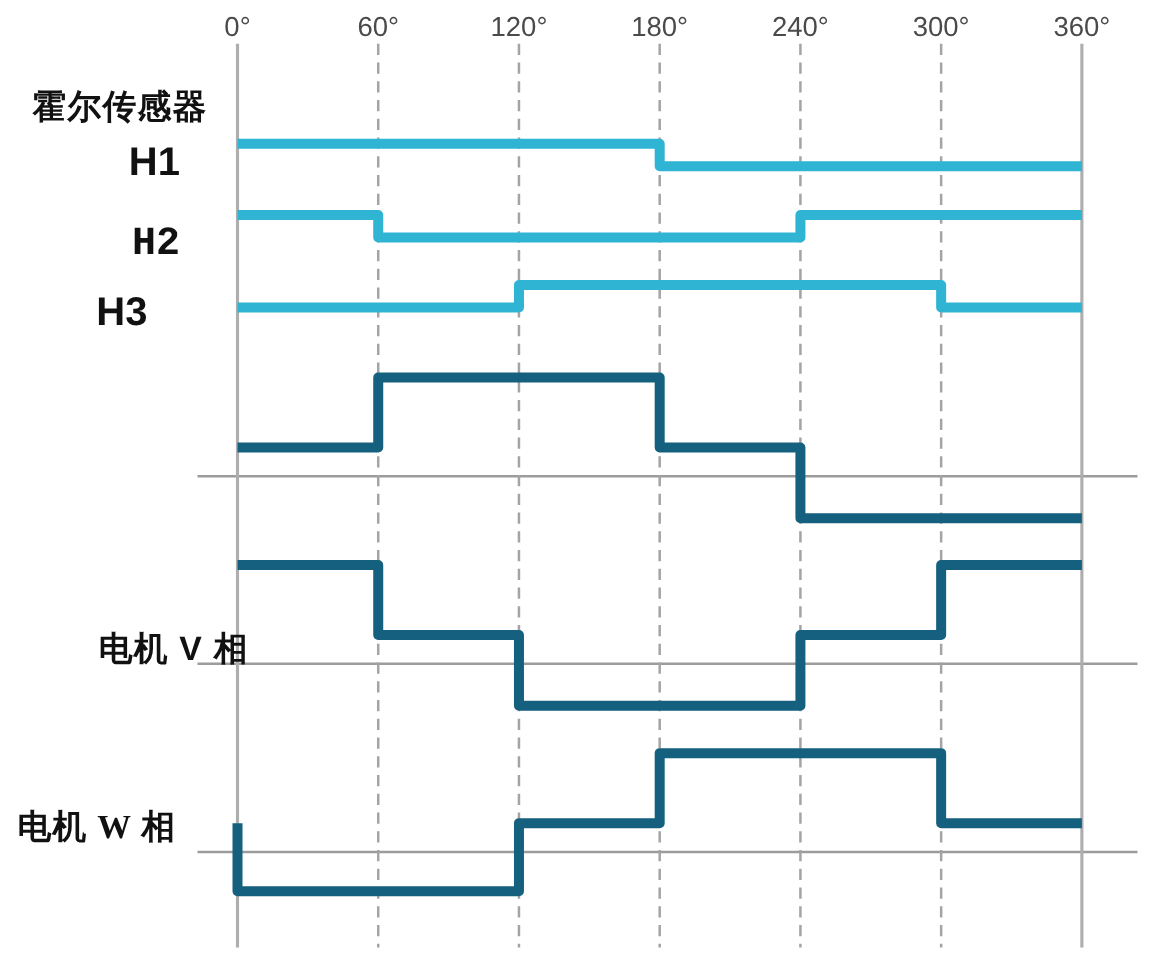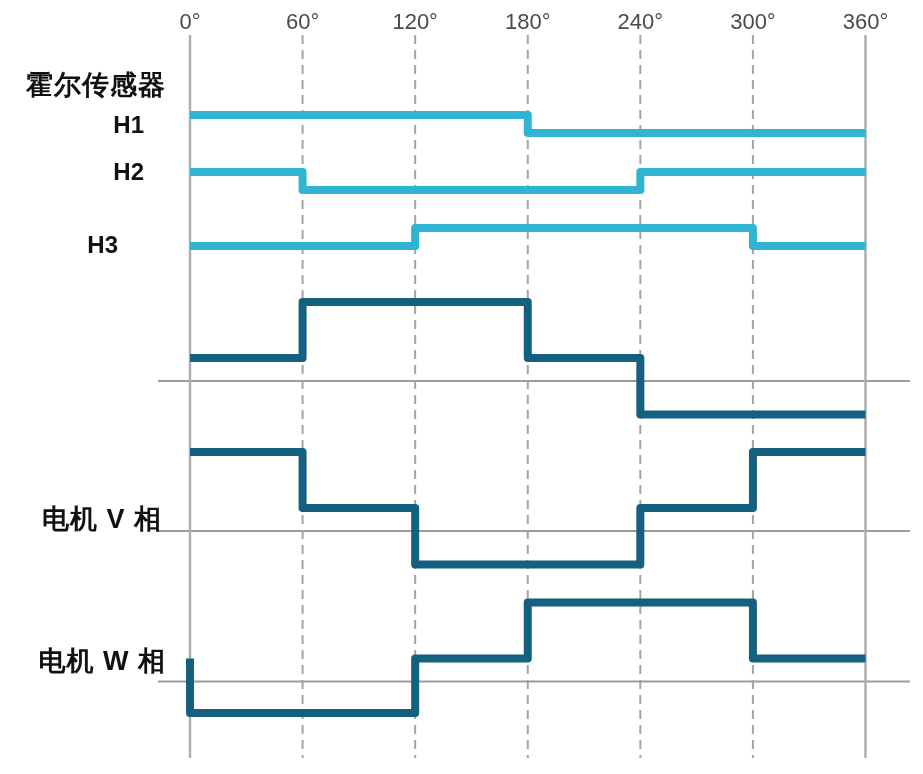"H1" .lbl-h { font-size: 24px -> 32px }
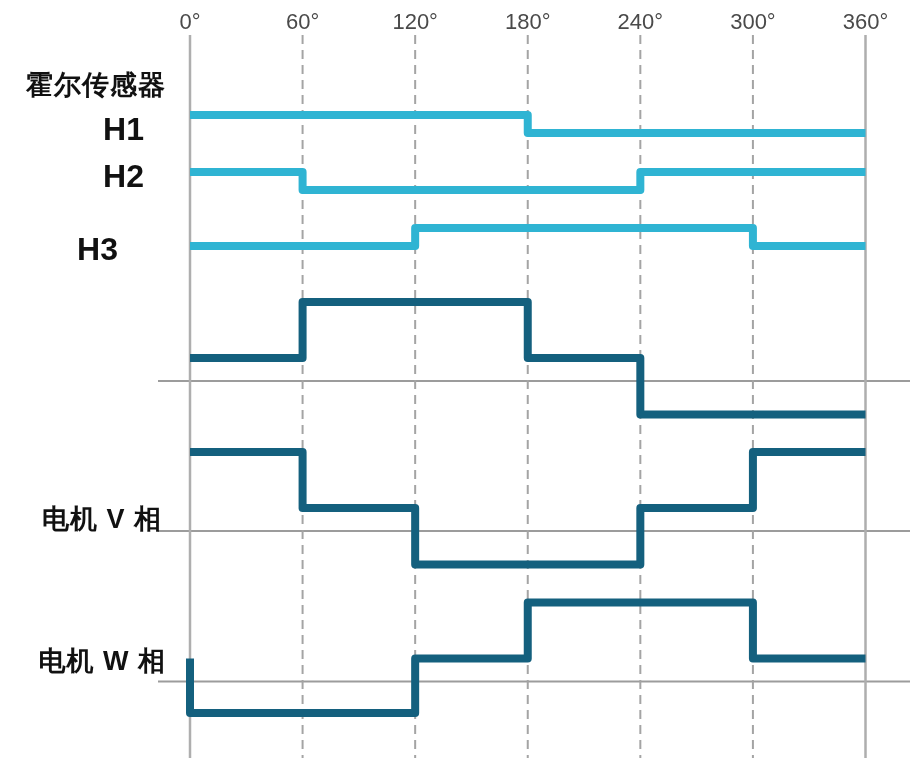"H2" #lbl-h2 { font-family: none -> Liberation Mono, monospace; top: 160px -> 179px }
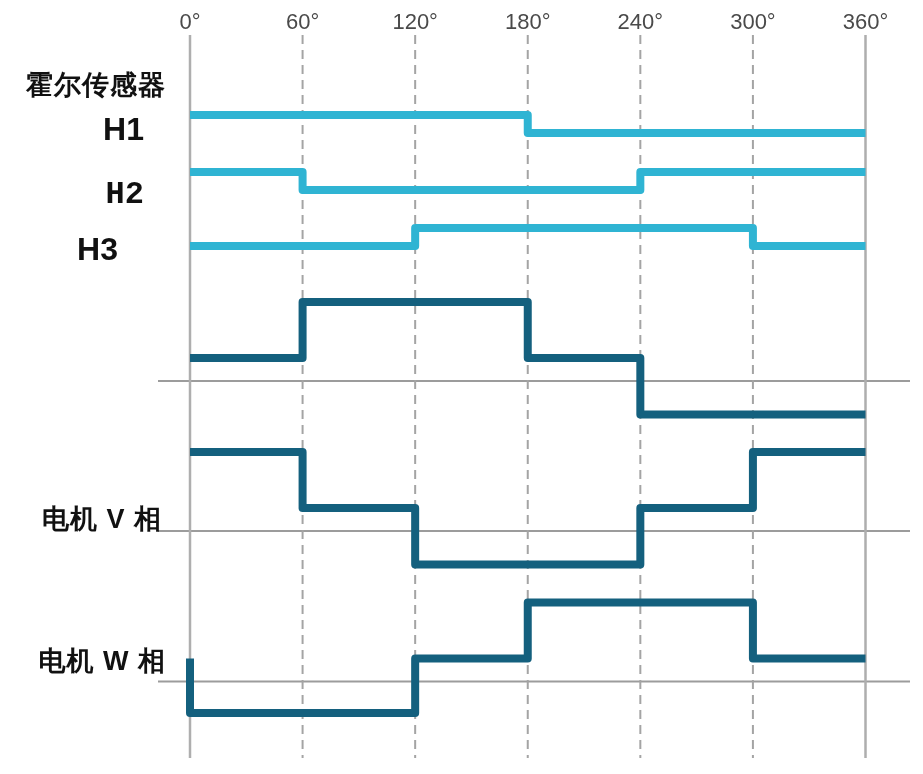"电机 V 相" #lbl-v { right: 761px -> 724px }
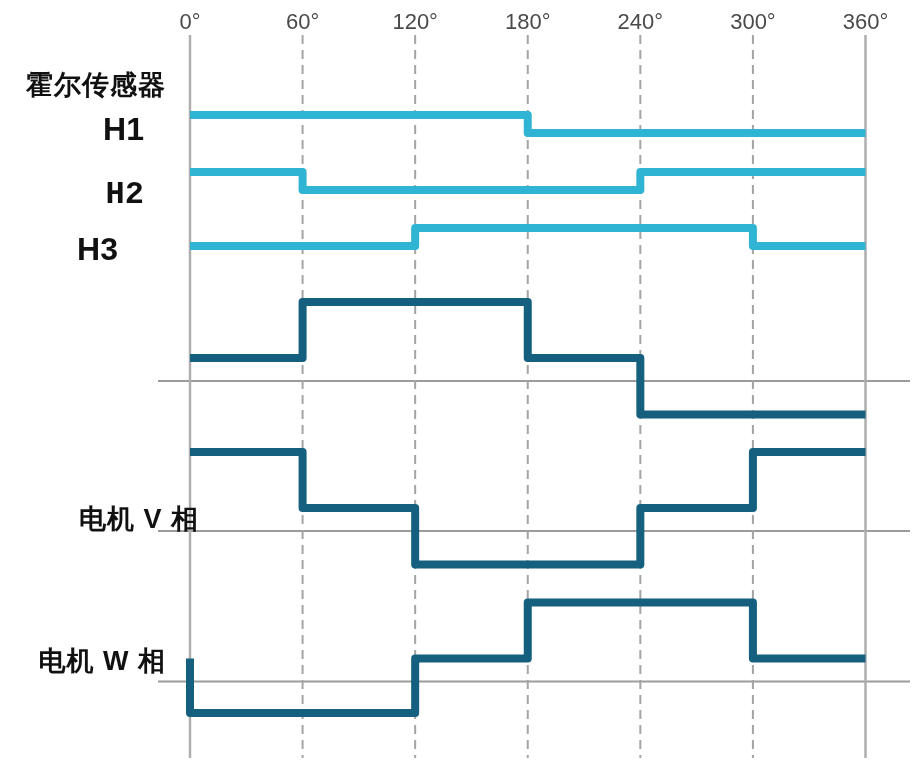"电机 W 相" #lbl-w { font-family: none -> Liberation Serif, serif; right: 757px -> 782px }
